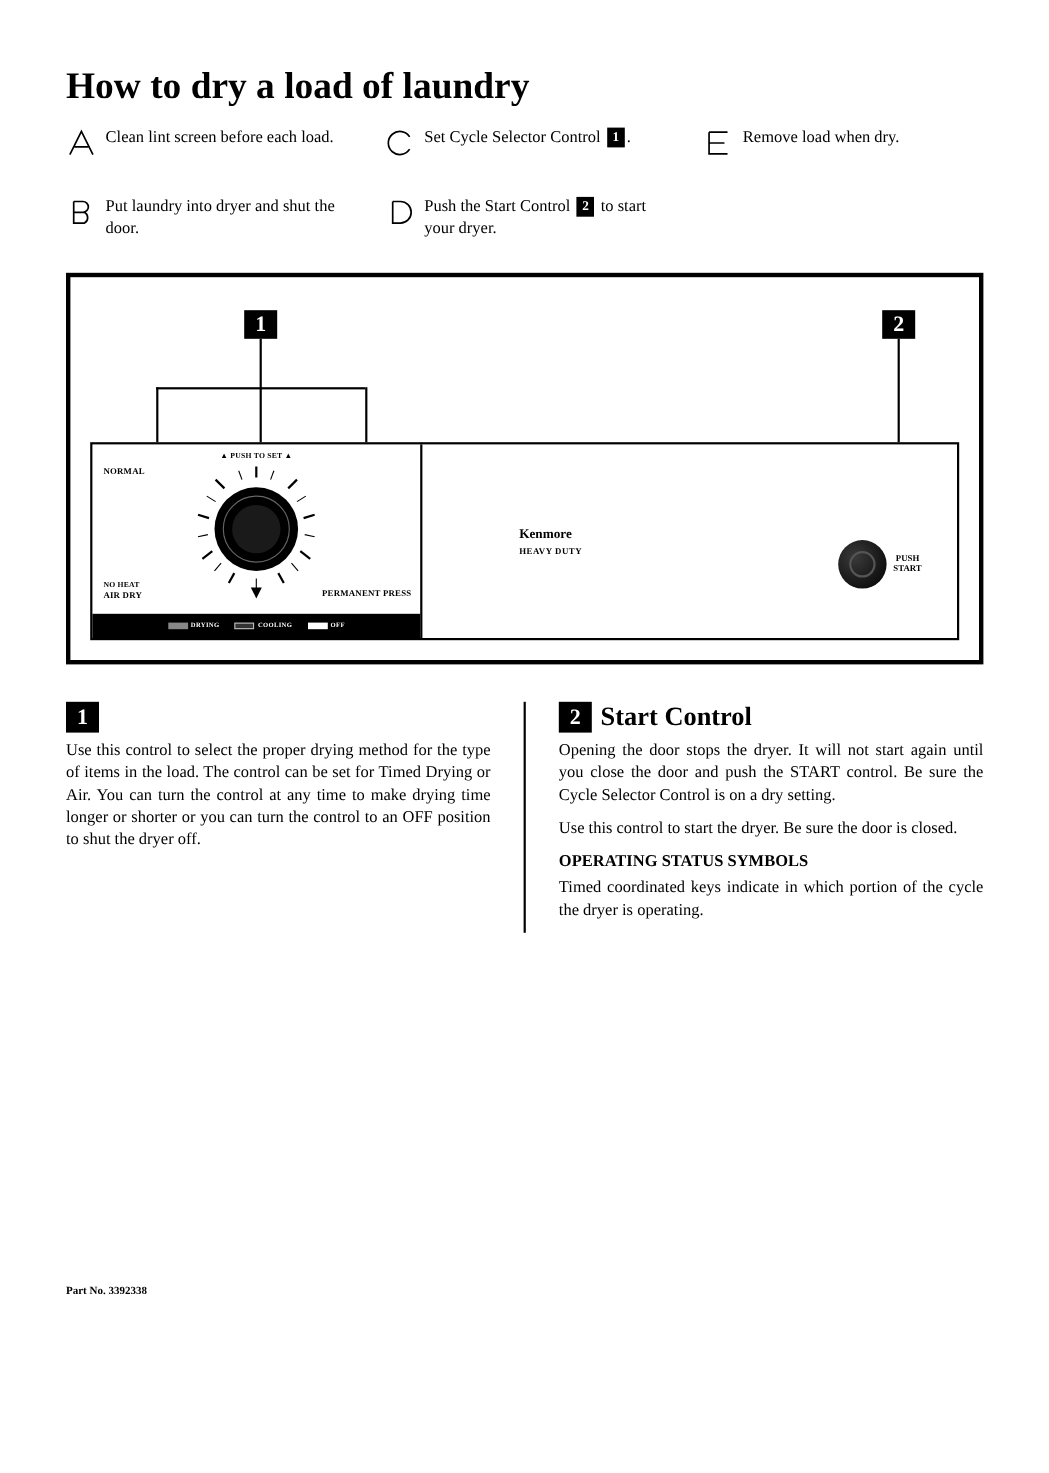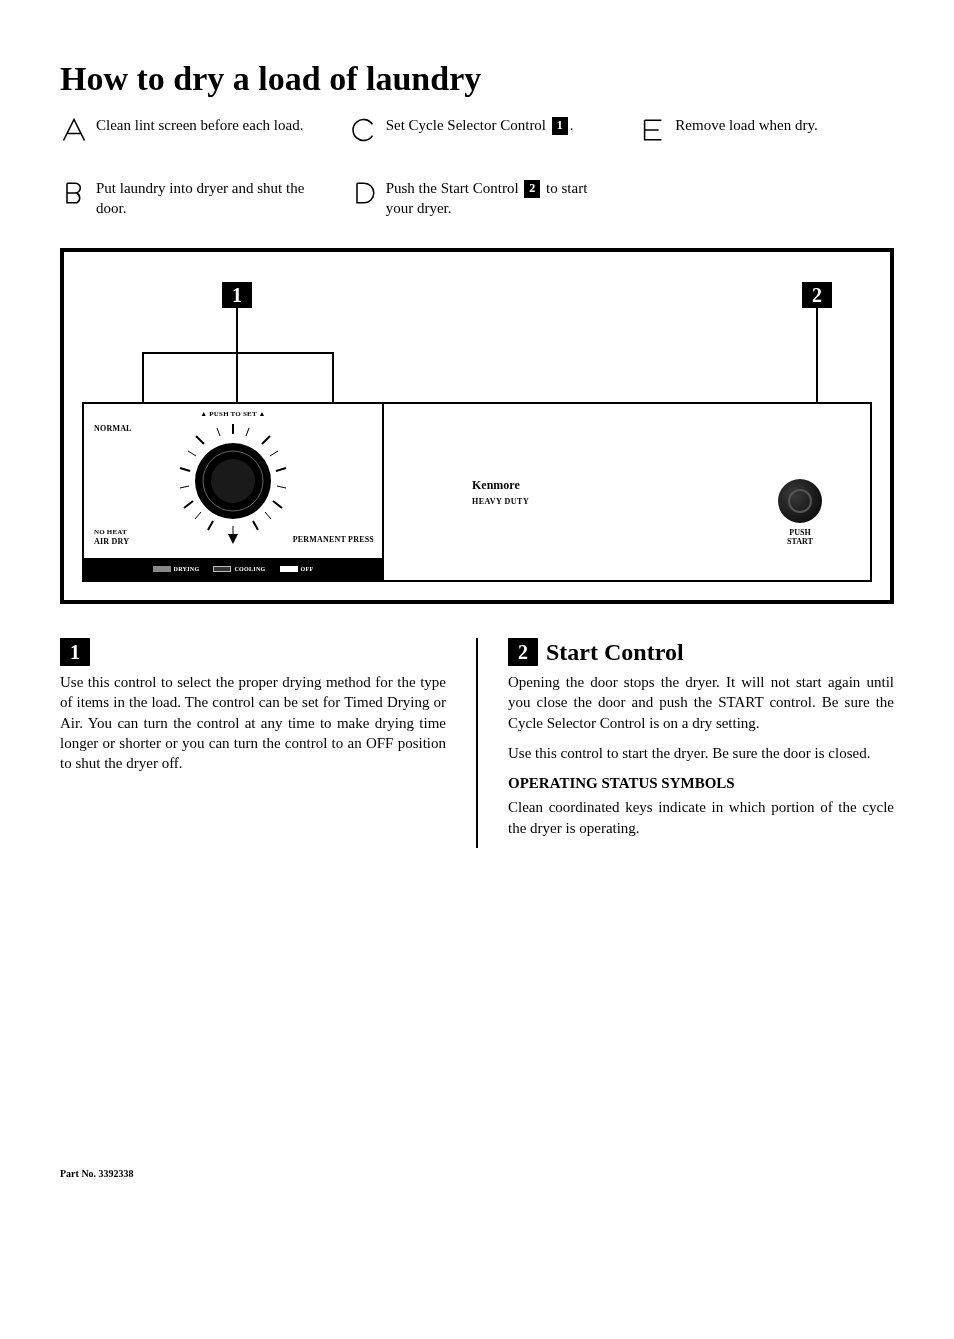"PUSH" .cp-right { flex-direction: column -> row }
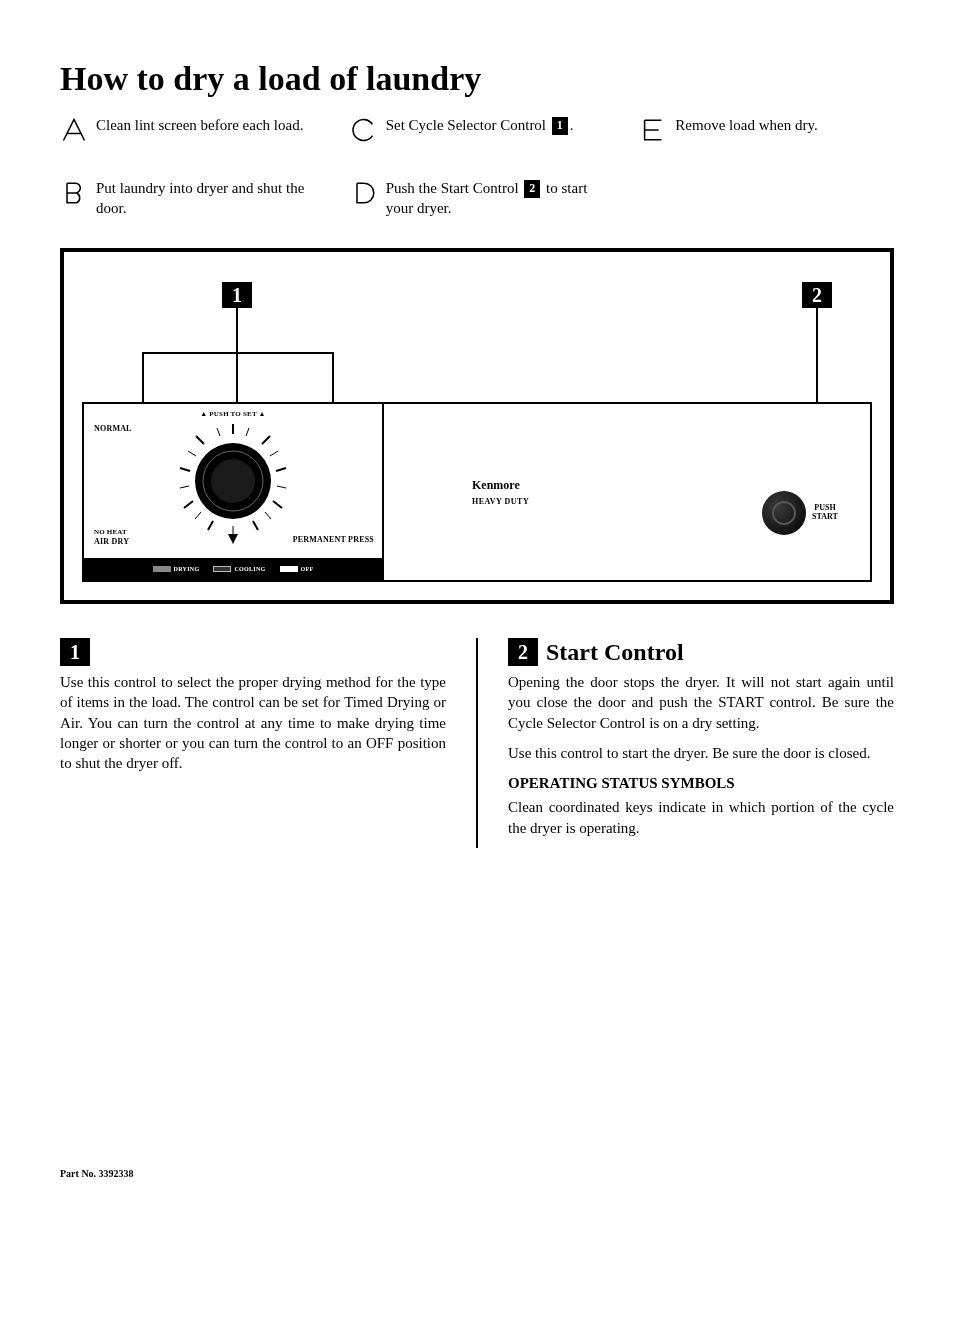"Clean coordinated keys indicate in" p { text: Clean -> Timed }
